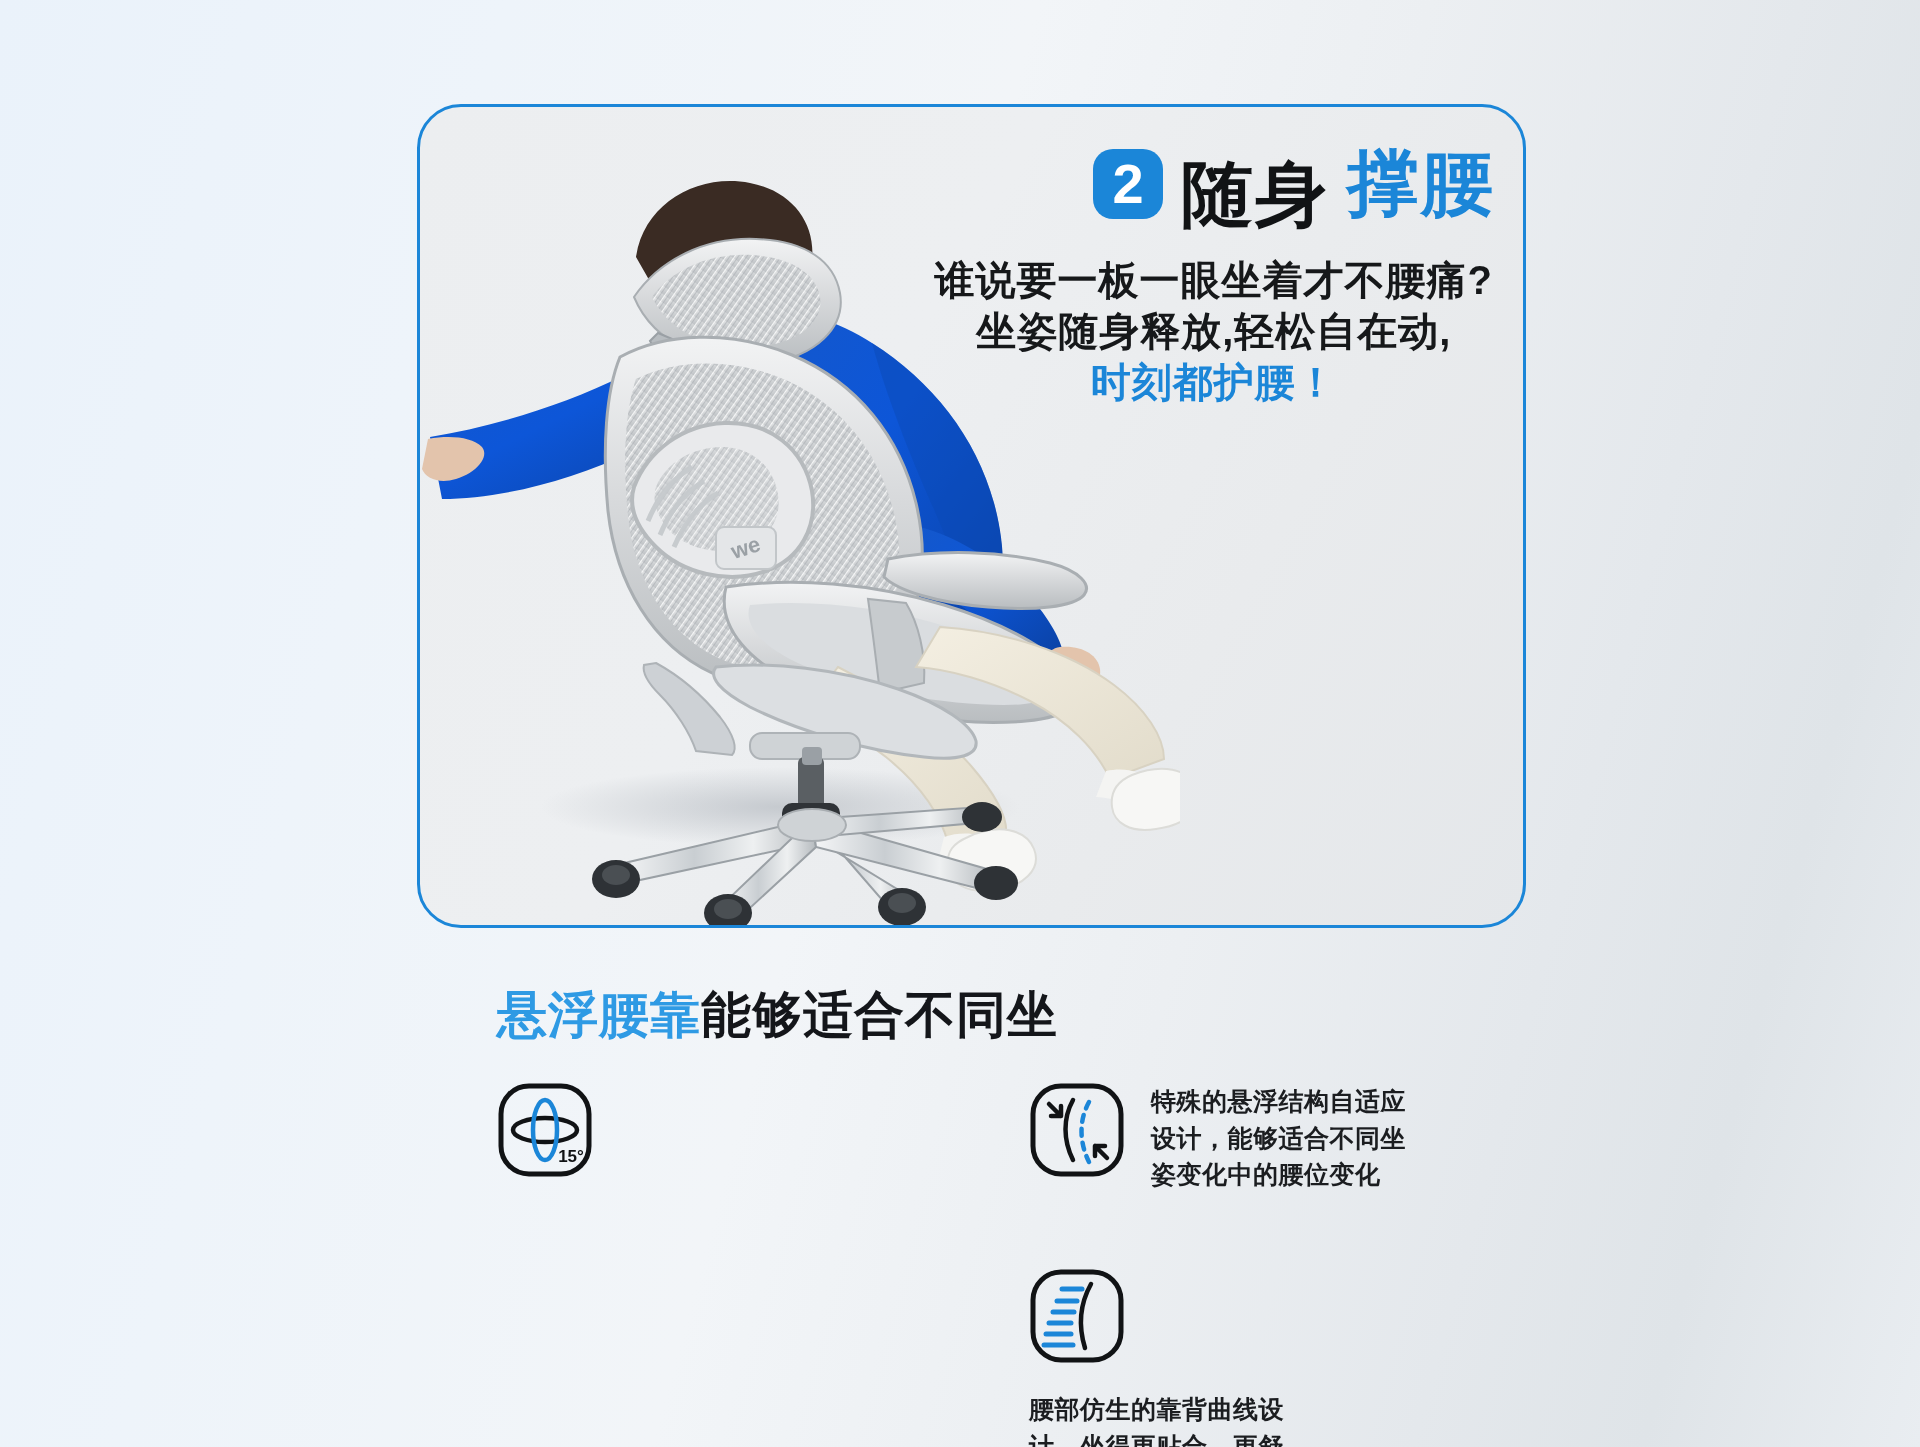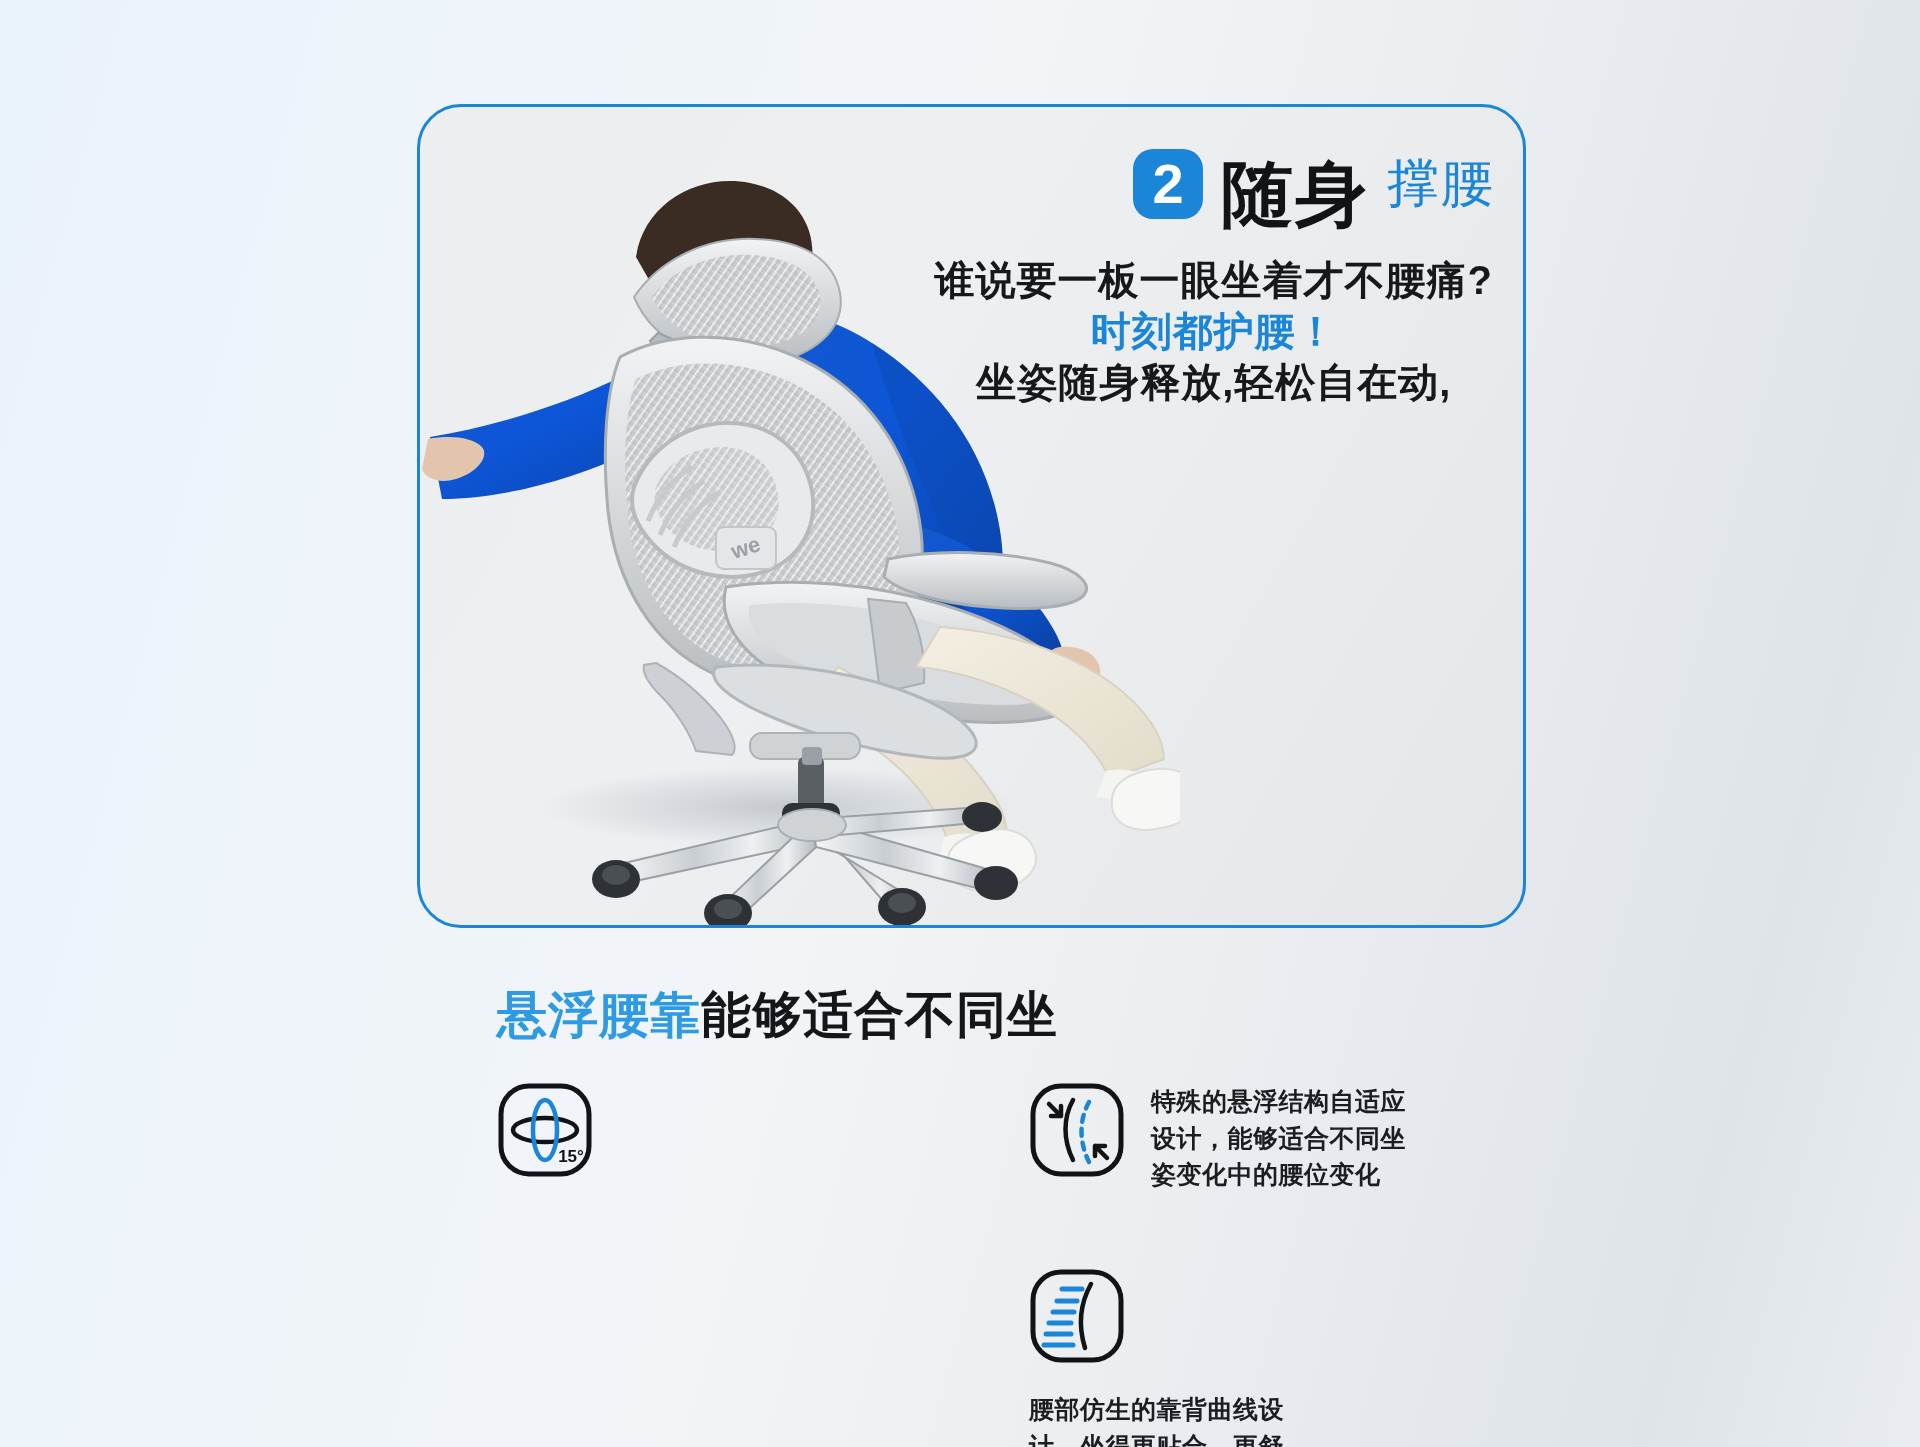"撑腰" .headline-blue { font-size: 52px -> 72px; font-weight: 400 -> 700 }
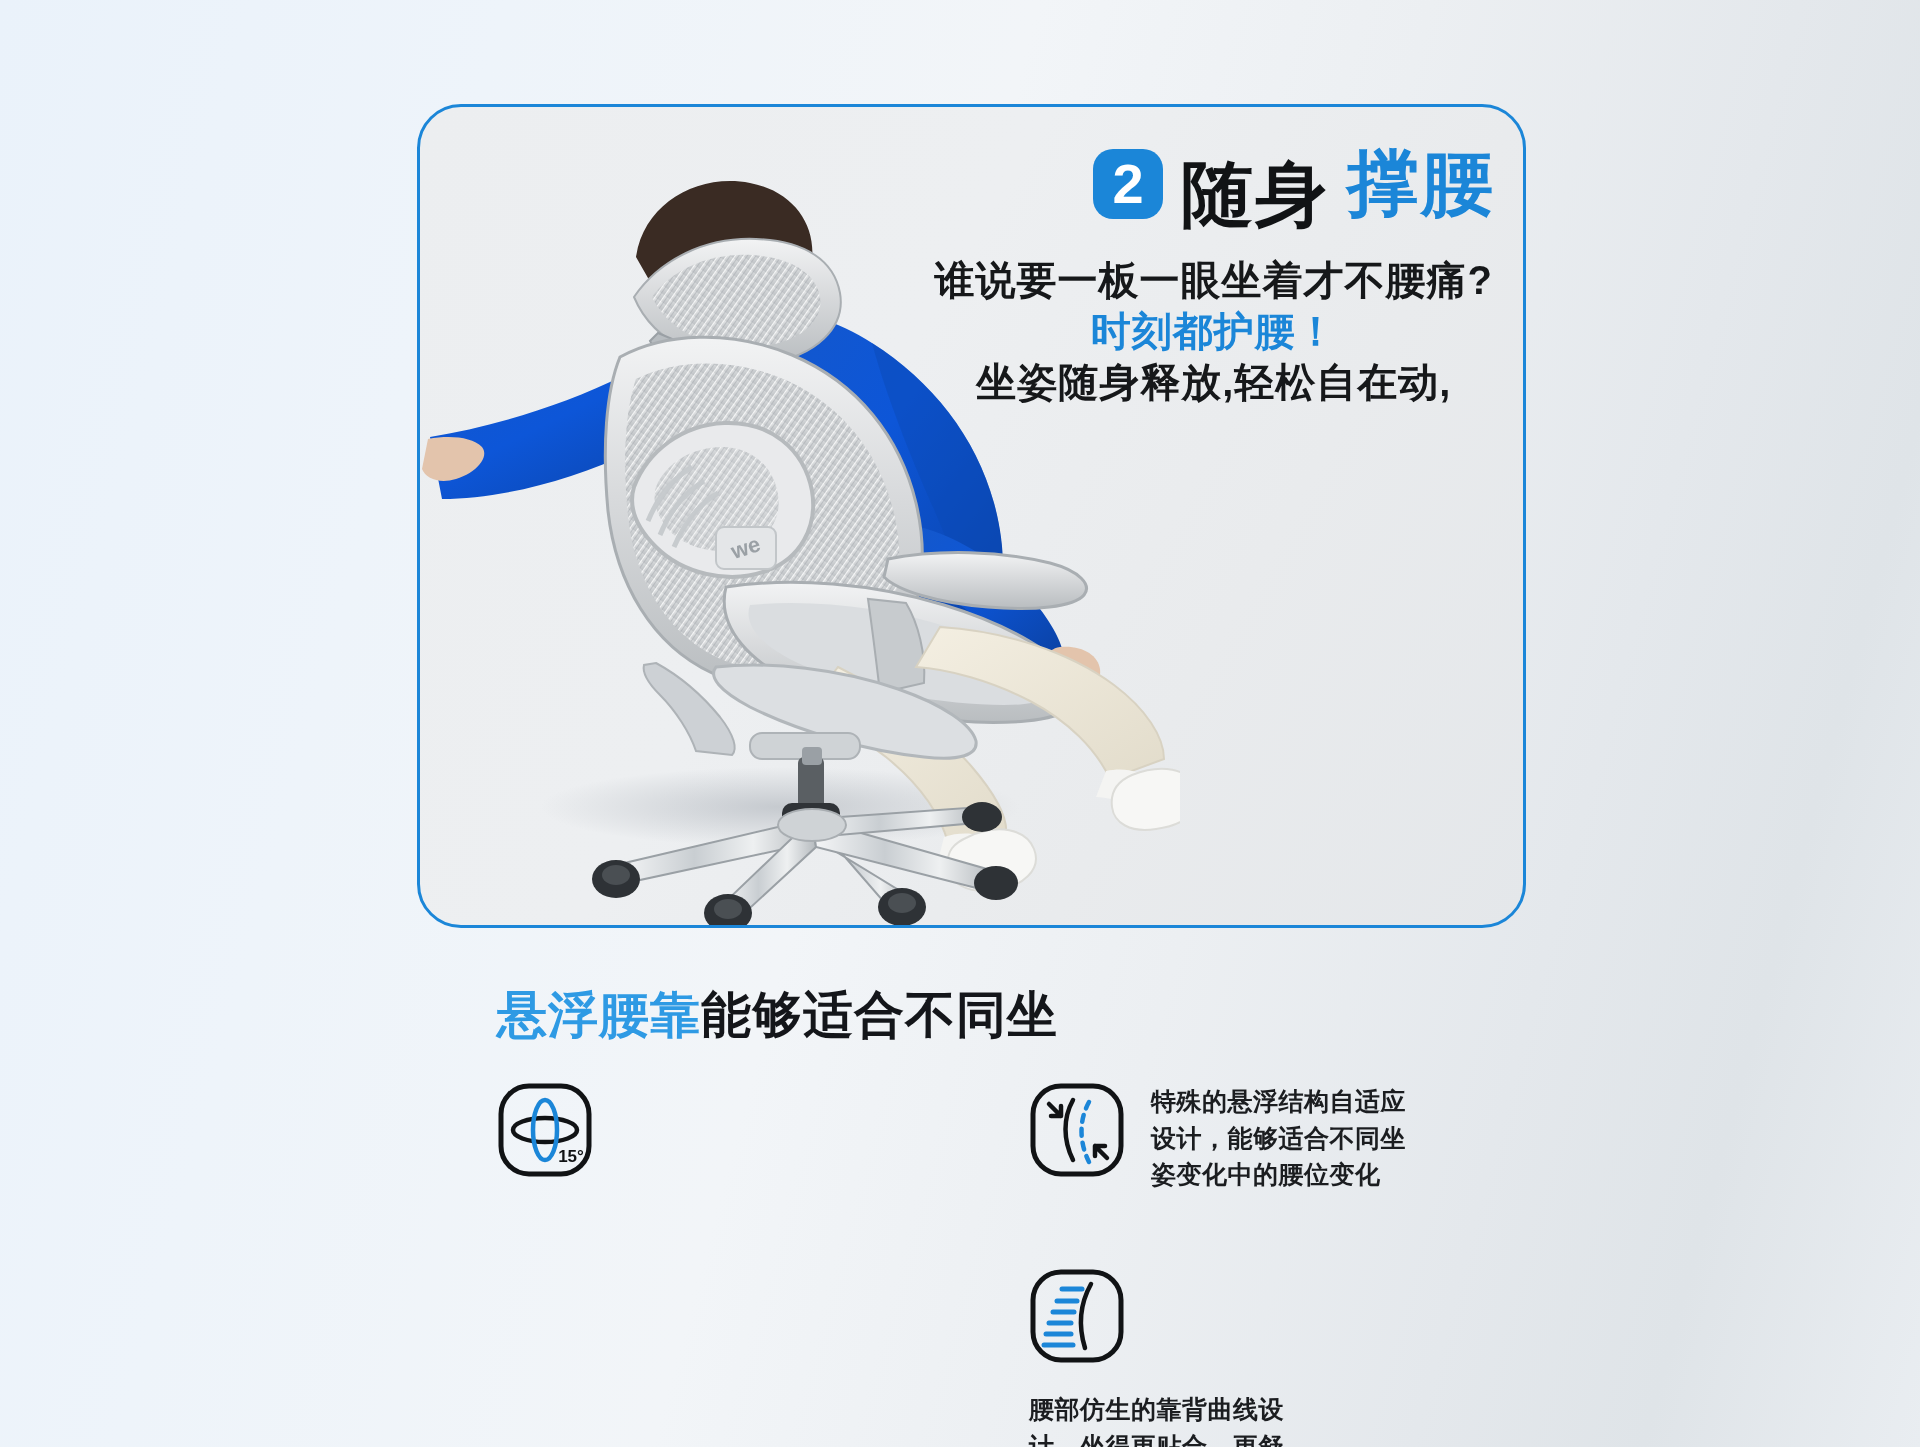"时刻都护腰！" div.sub-line { order: before "坐姿随身释放,轻松自在动," -> after "坐姿随身释放,轻松自在动," }
